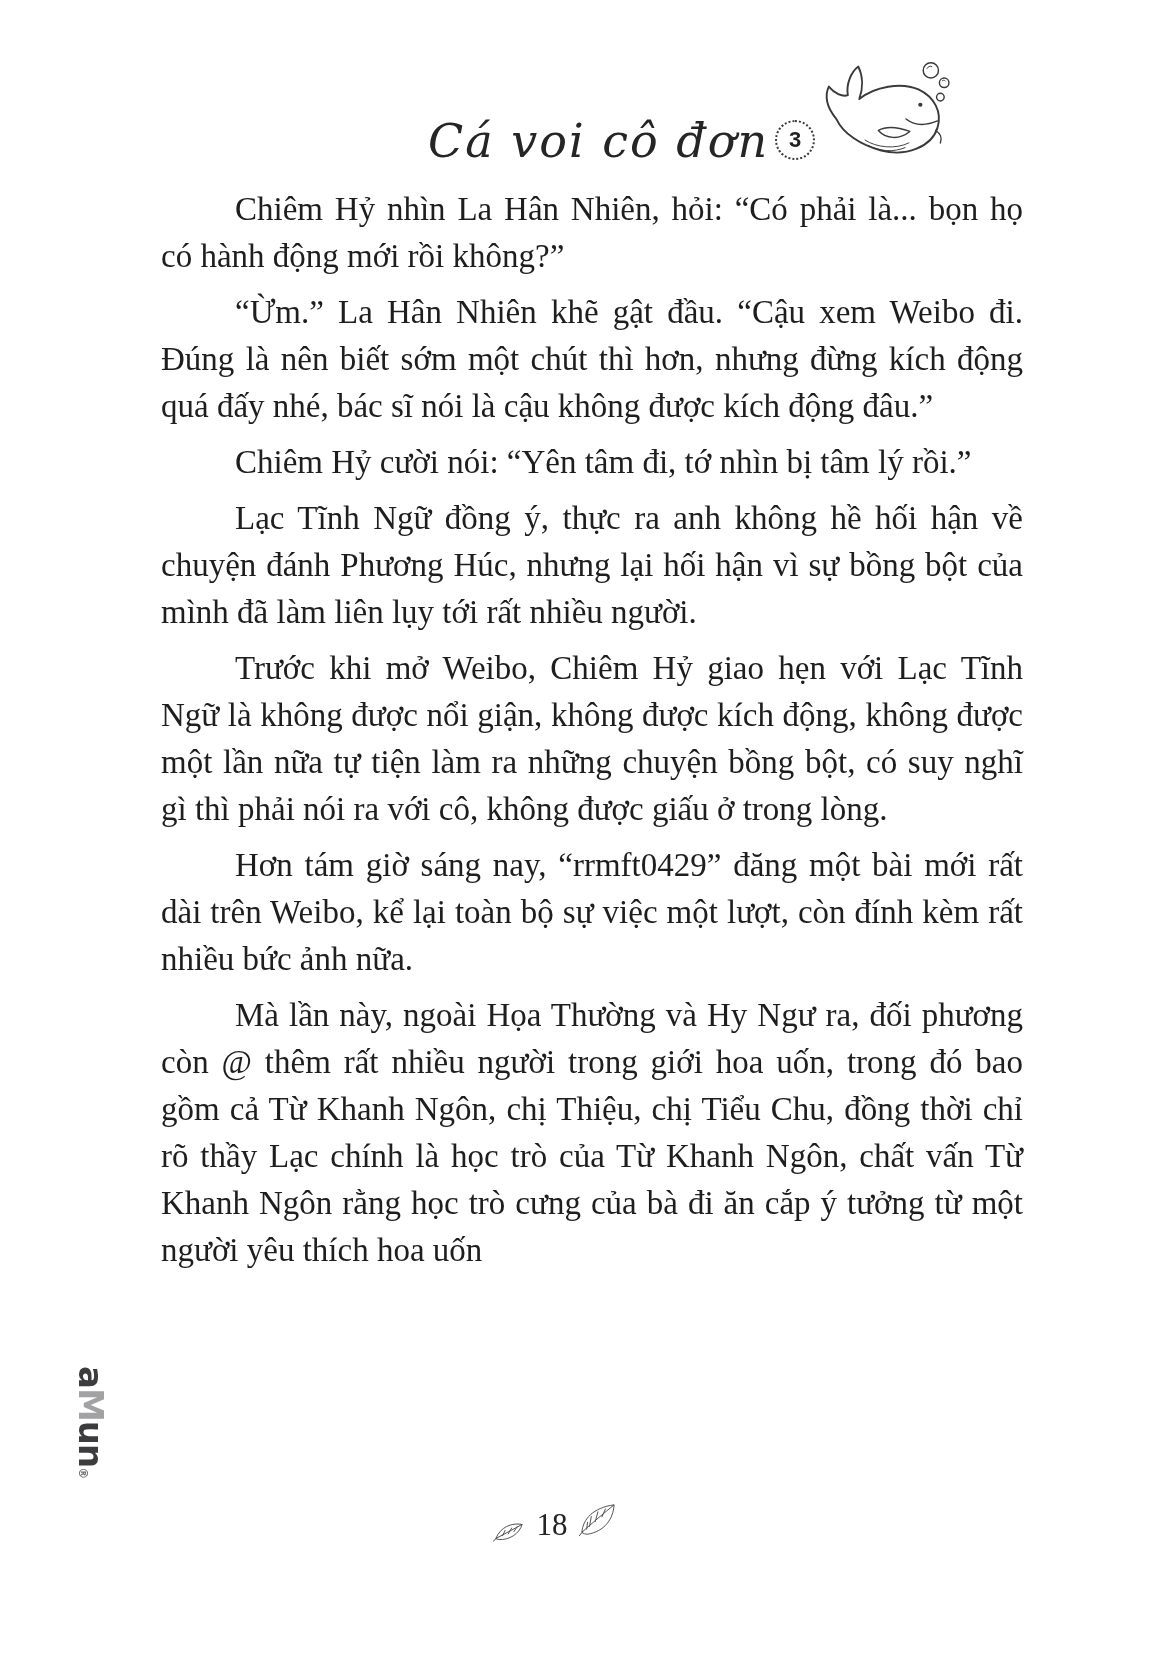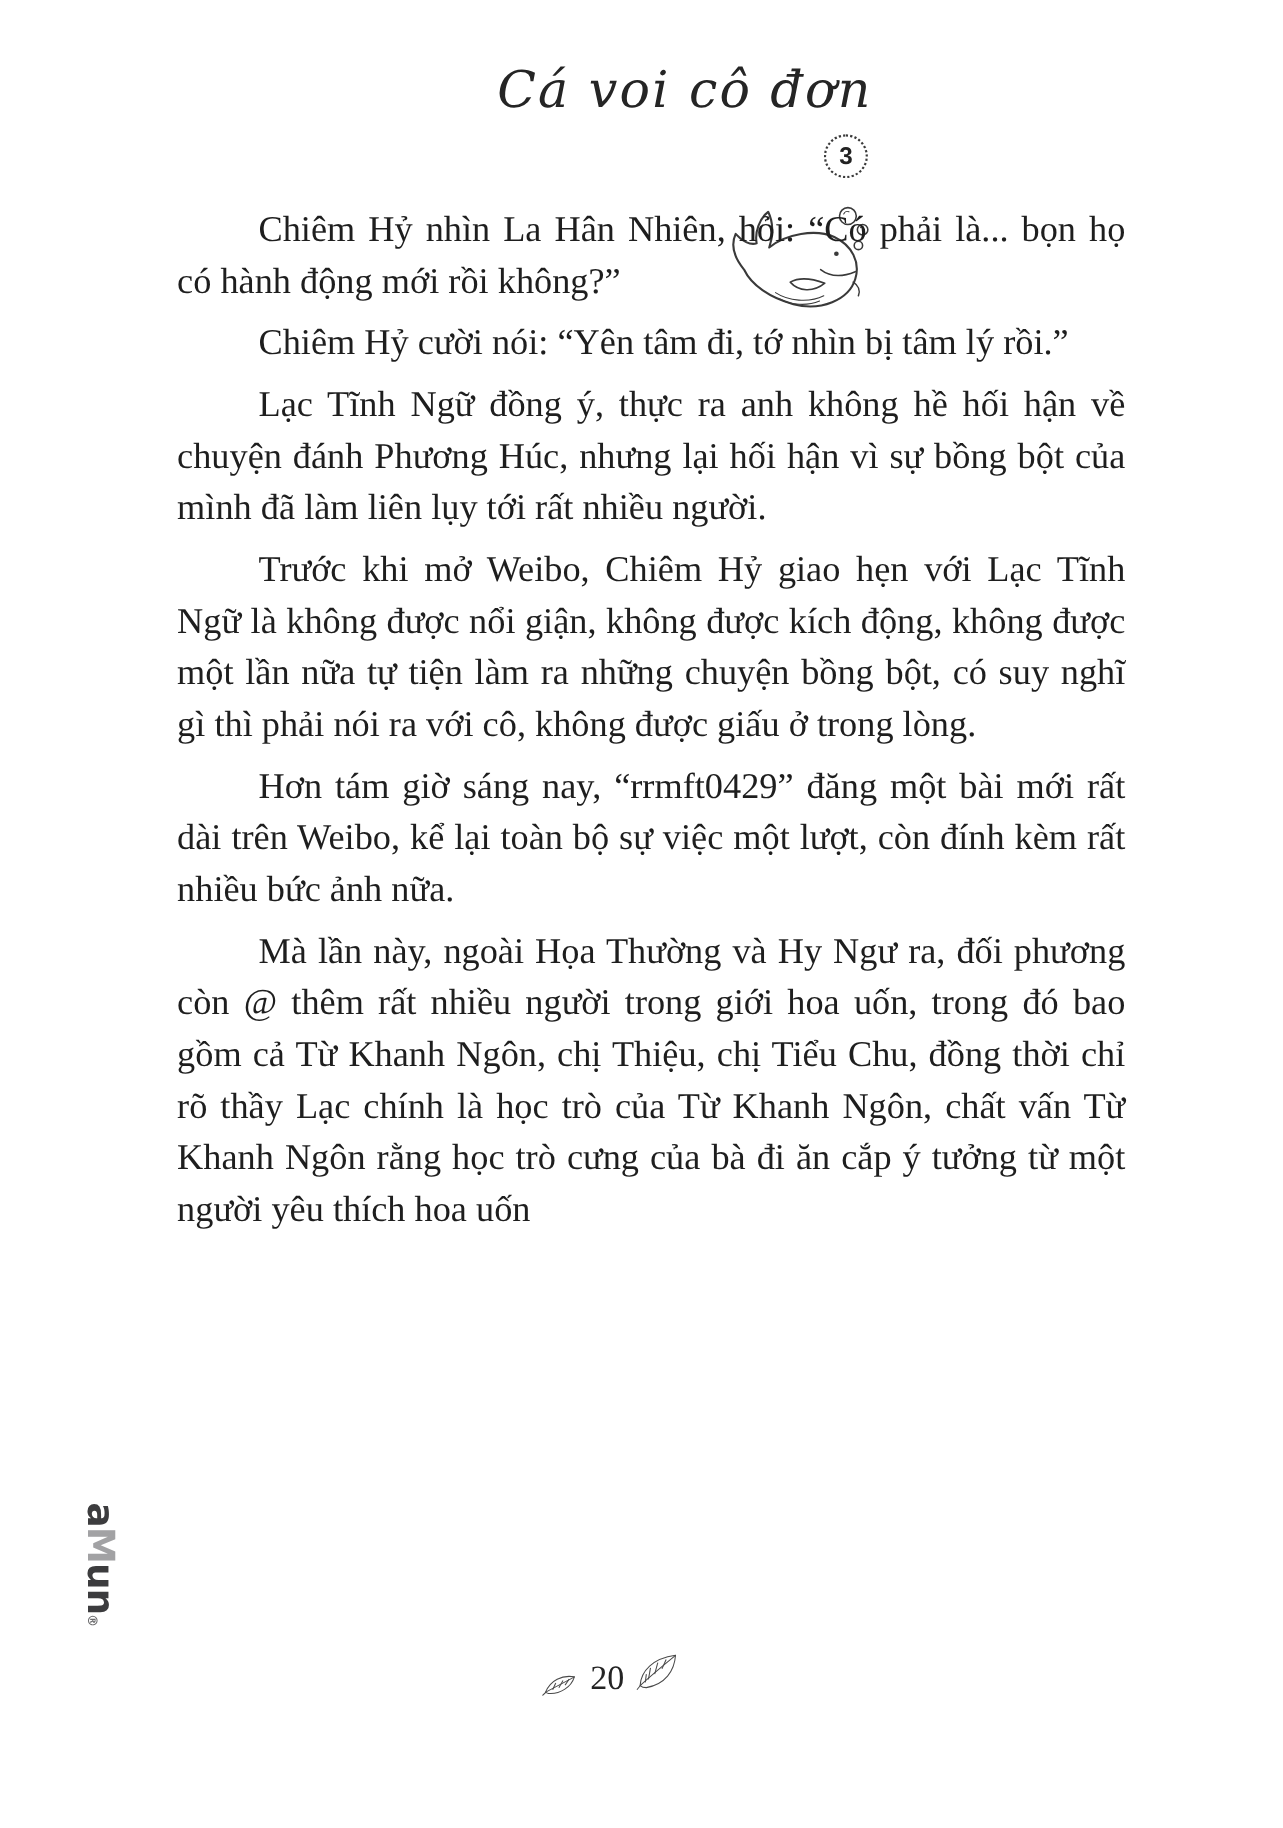"Cá voi cô đơn" .header-inner { flex-direction: column -> none; left: 452px -> 428px }
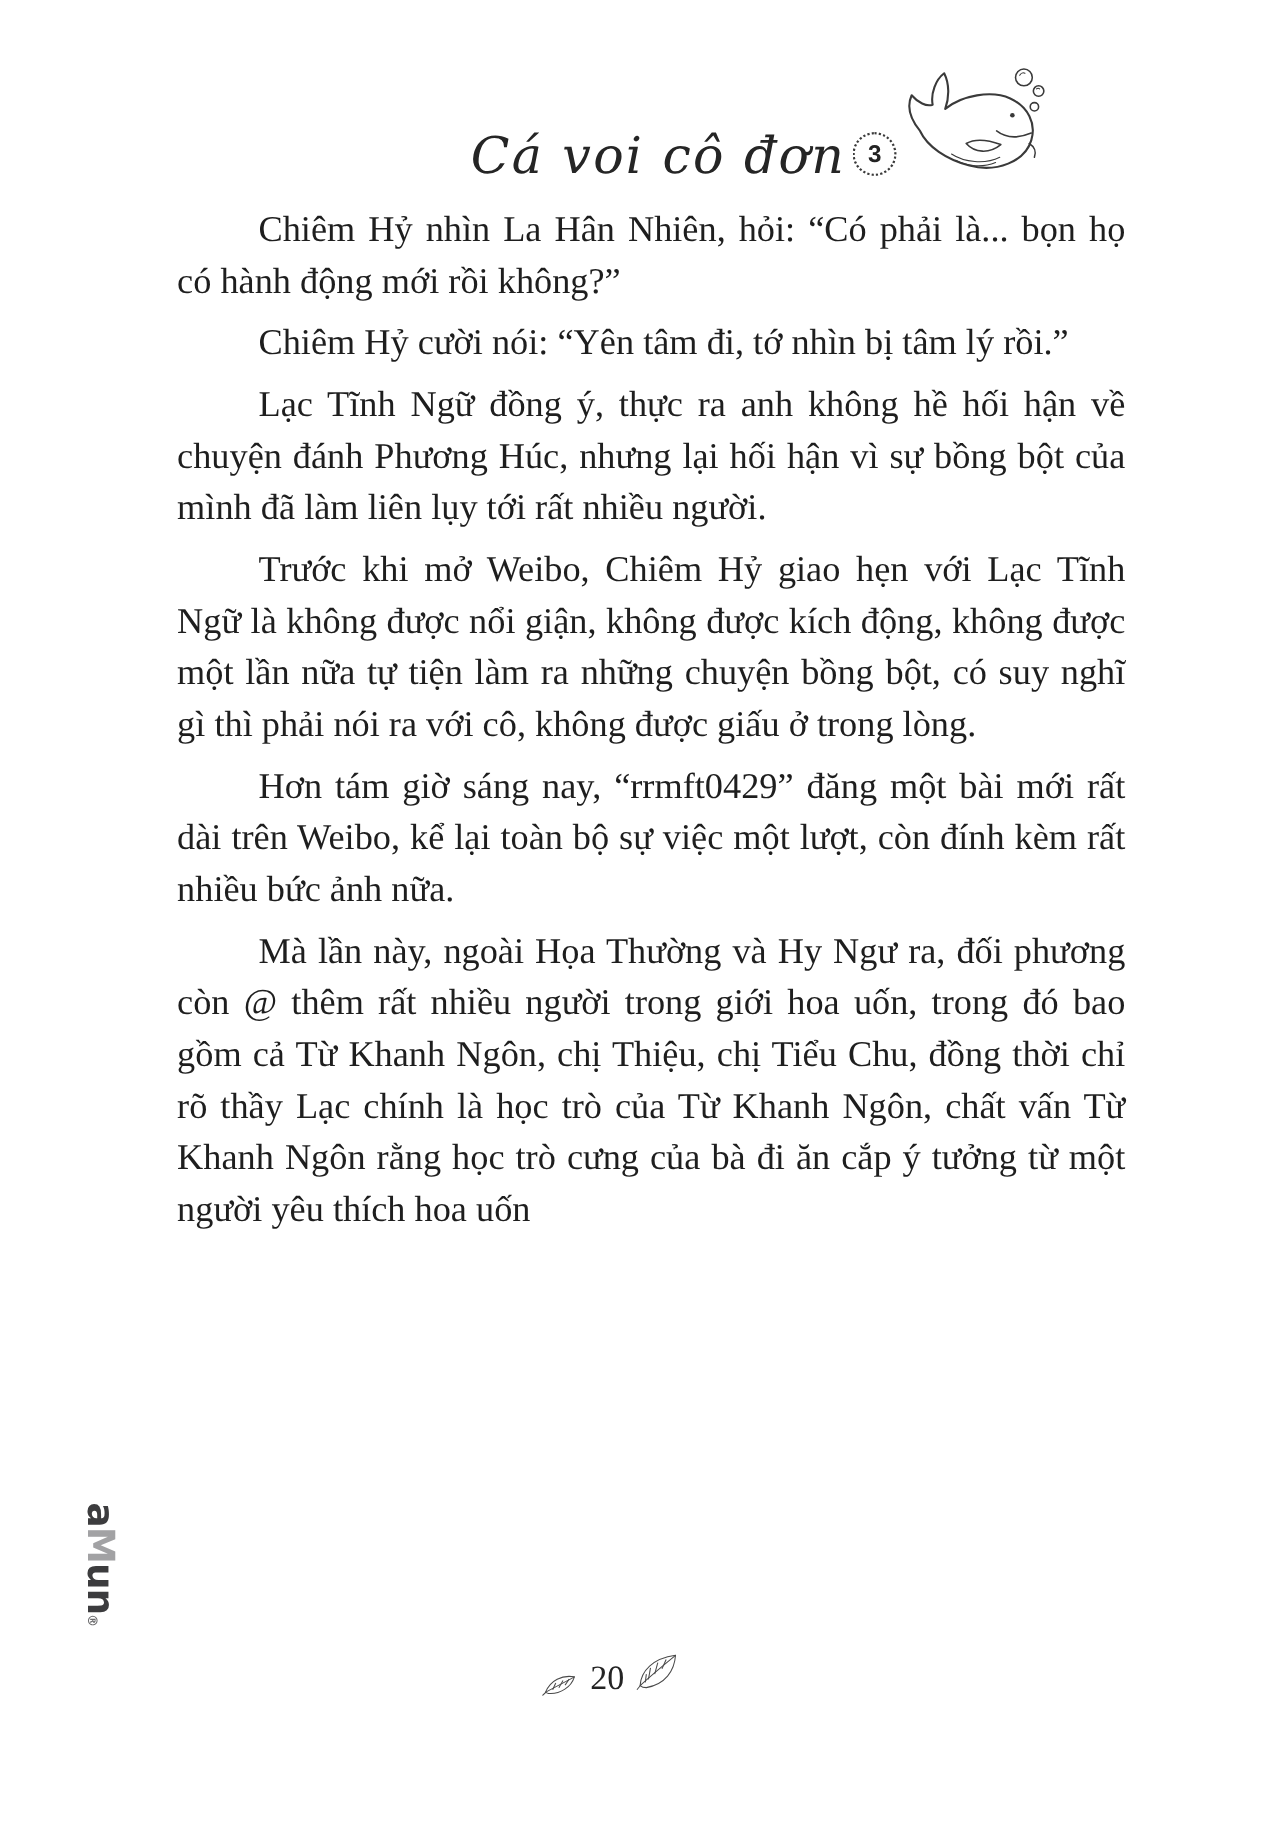"“Ừm.” La Hân Nhiên khẽ" p { html: none -> <p>“Ừm.” La Hân Nhiên khẽ gật đầu. “Cậu xem Weibo đi. Đúng là nên biết sớm một chút thì hơn, nhưng đừng kích động quá đấy nhé, bác sĩ nói là cậu không được kích động đâu.”</p> }
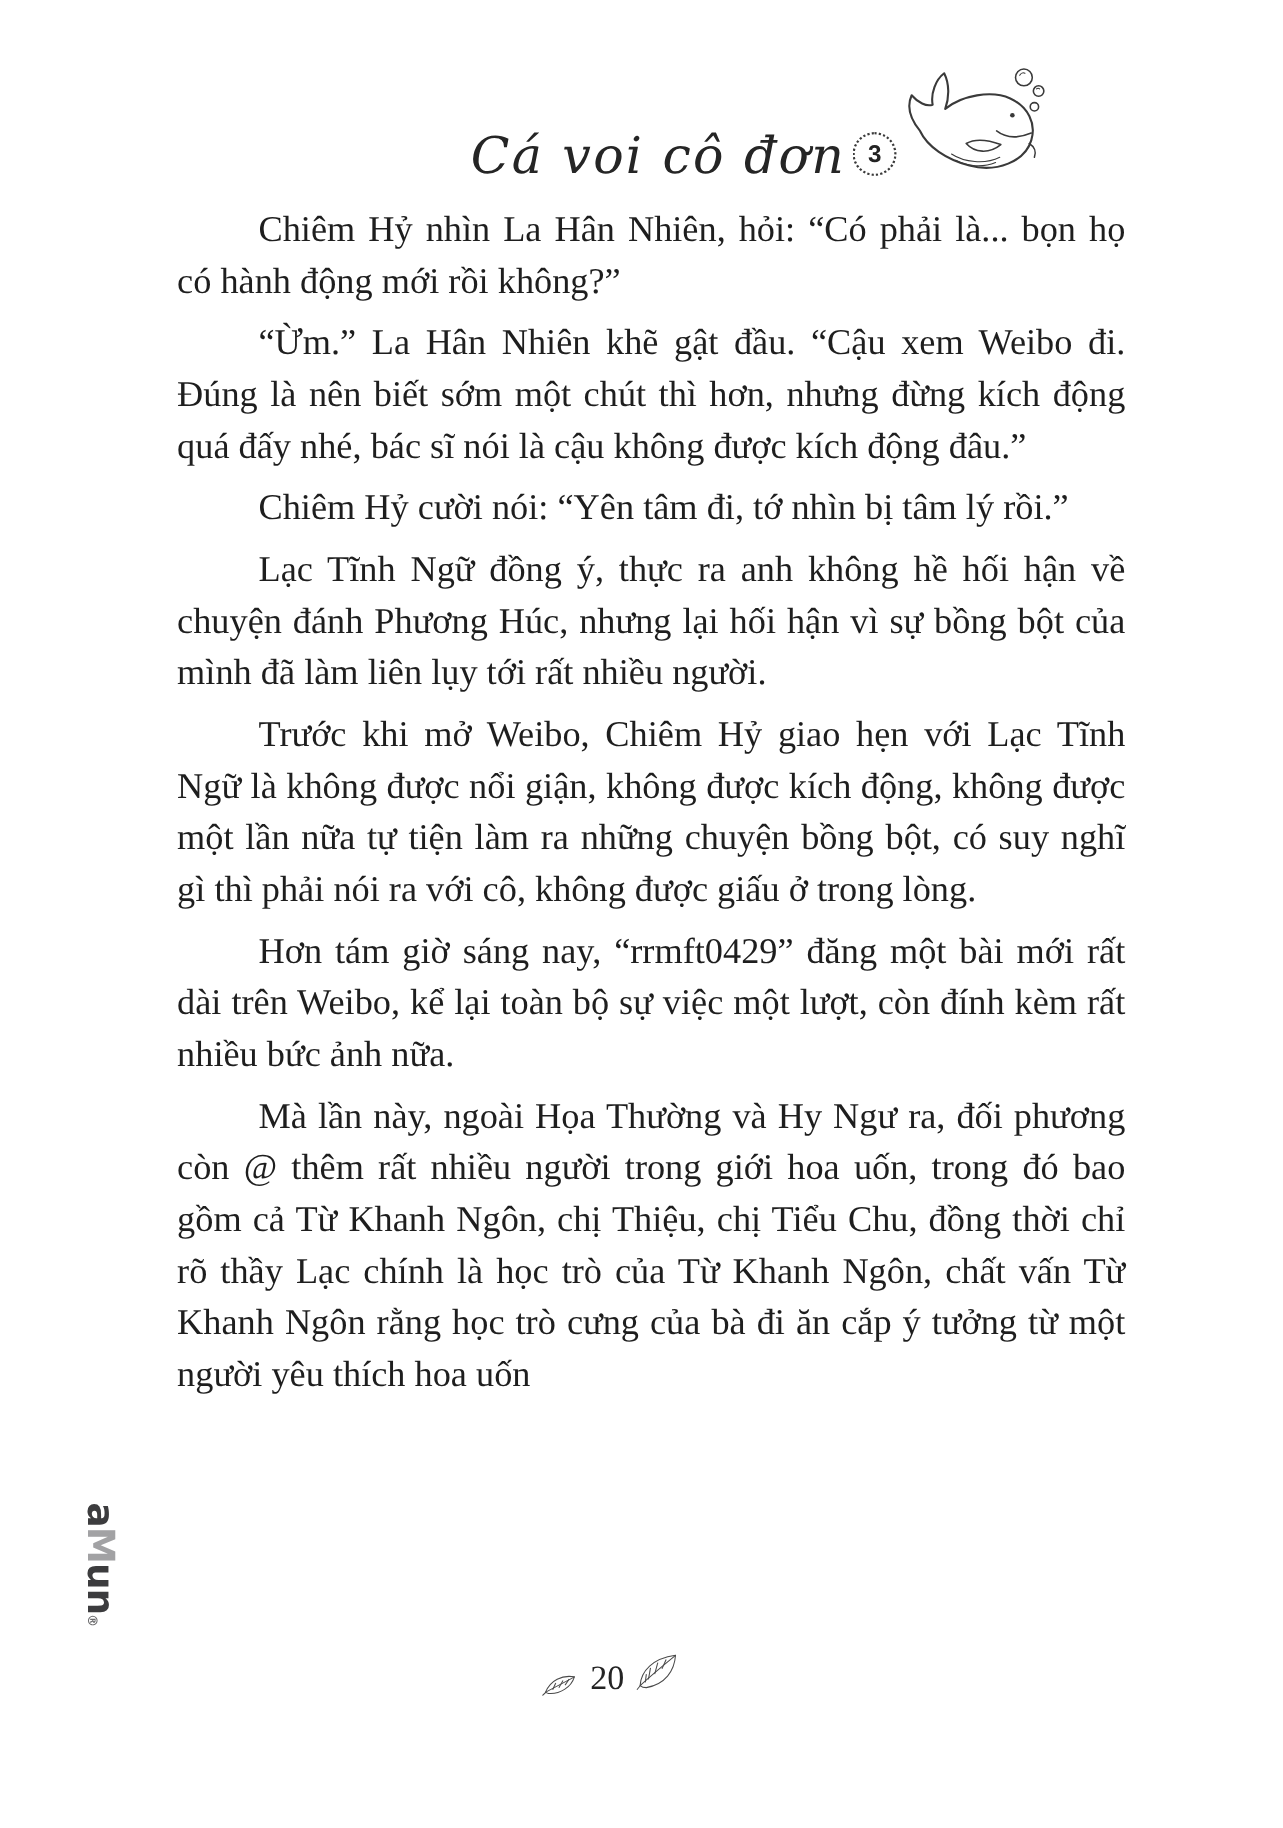"20" span.page-number { text: 20 -> 18 }
